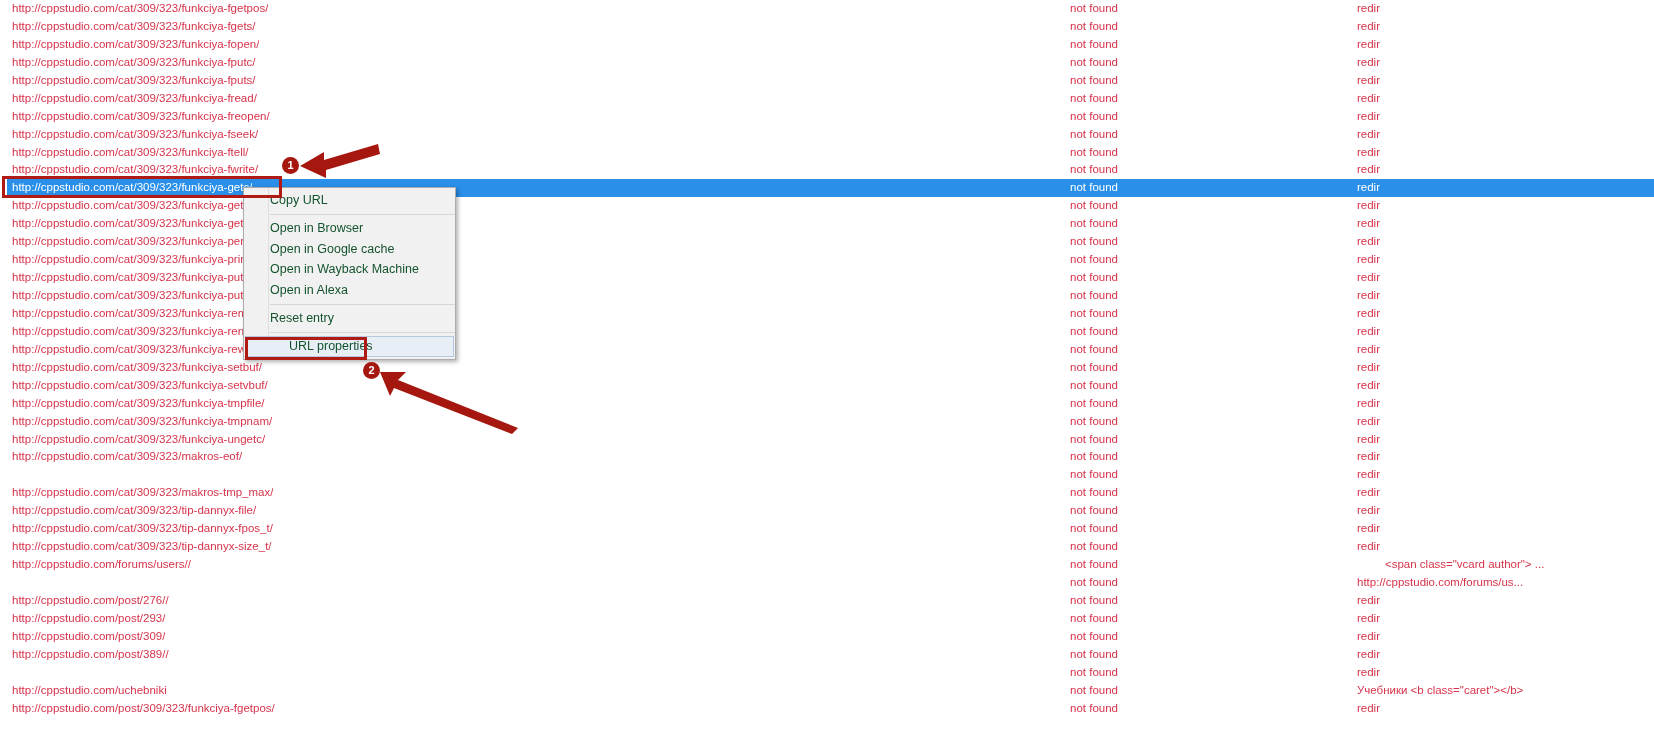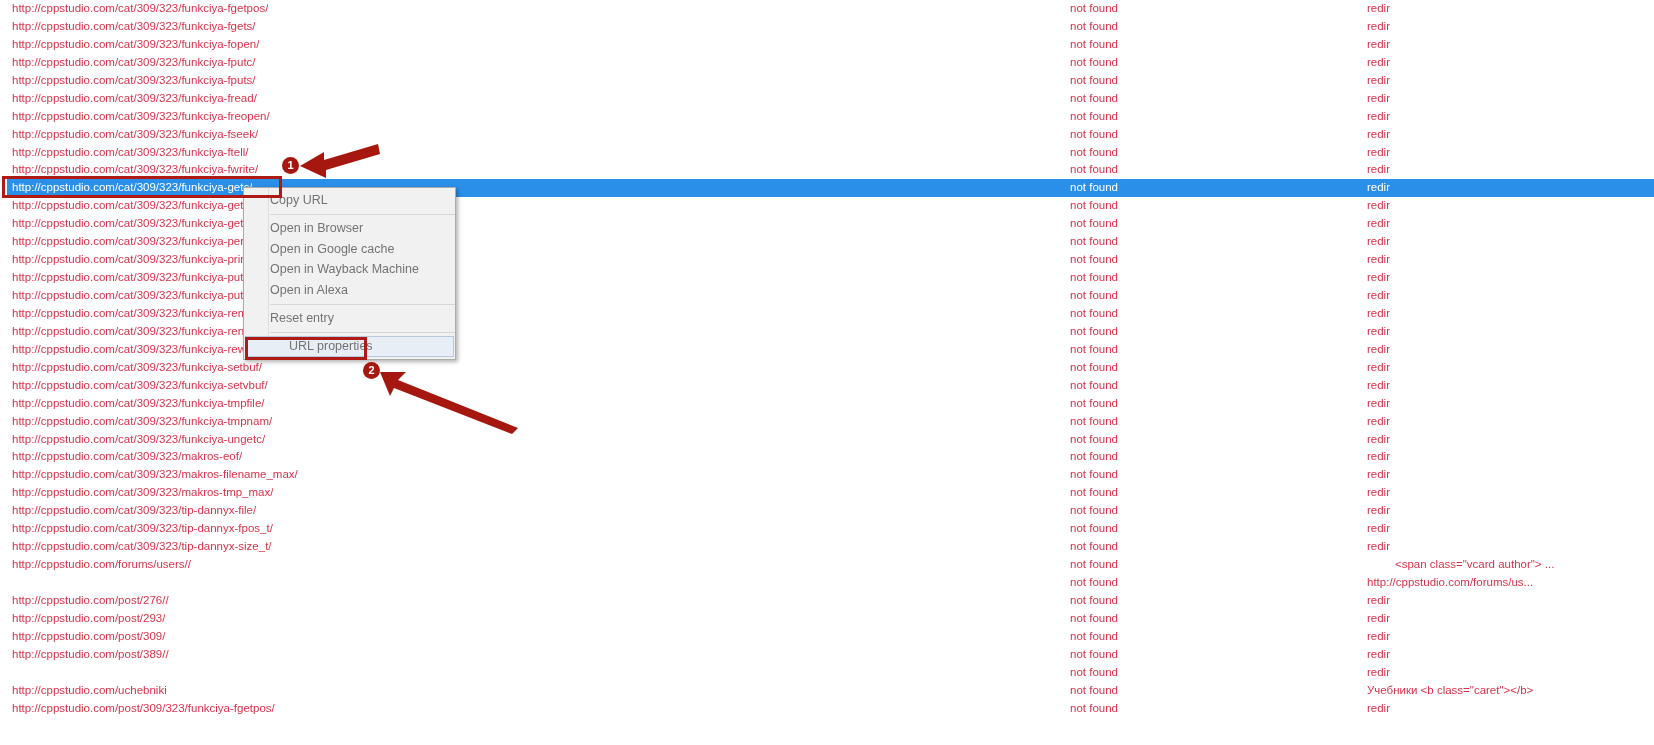"redir" .c-extra { margin-left: 10px -> none }
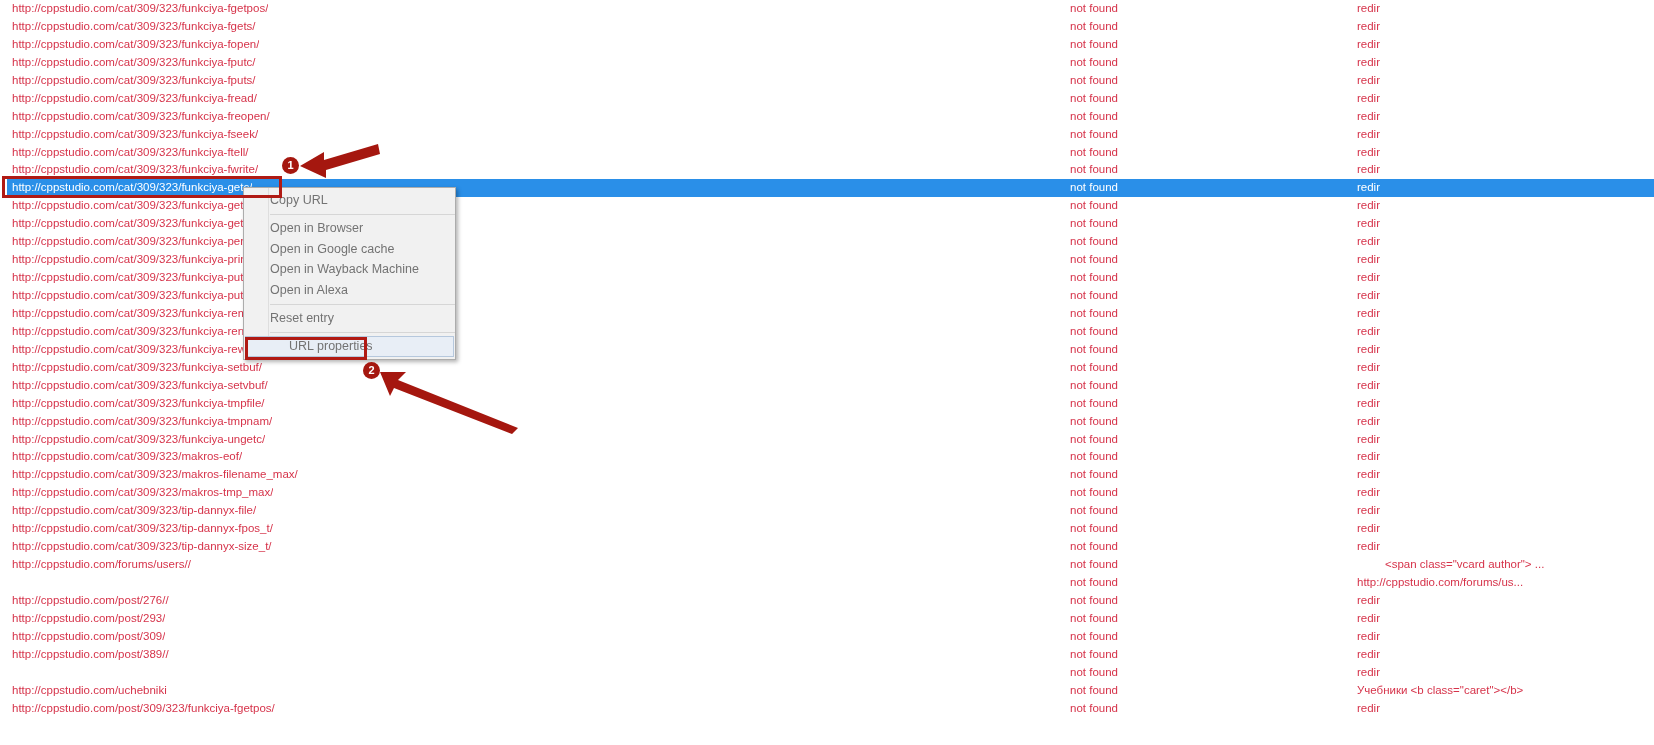"Copy URL" .ctx { color: #737373 -> #14532d }
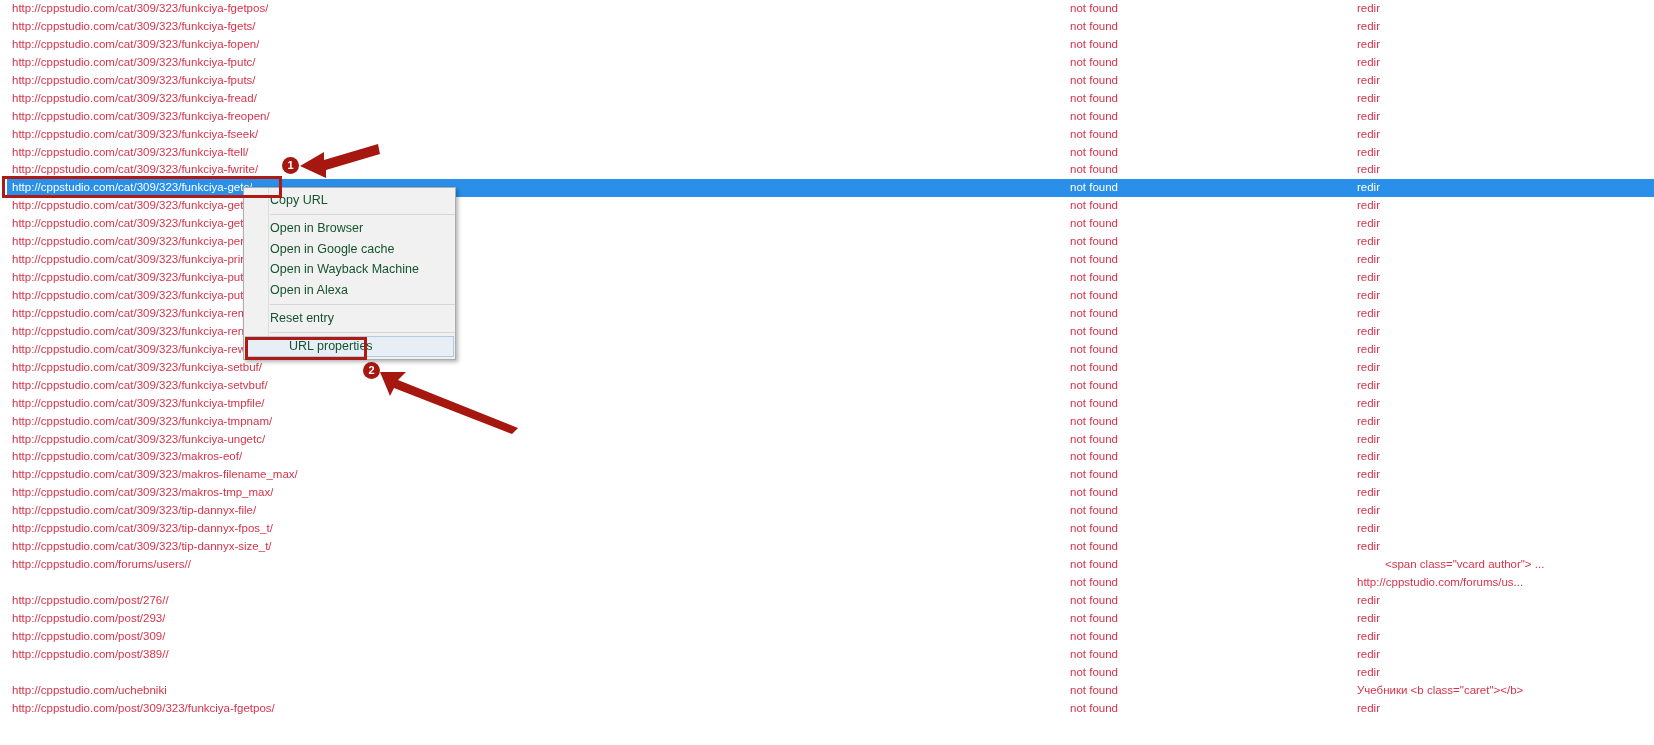"http://cppstudio.com/cat/309/323/makros-filename" span.cell { html: <span>http://cppstudio.com/cat/309/323/makros-filename_max/</span> -> none }
